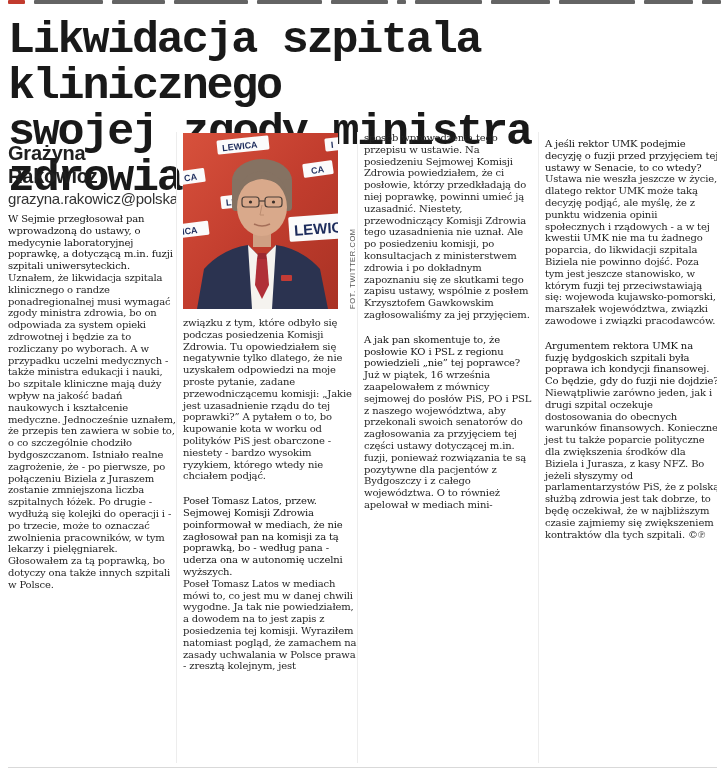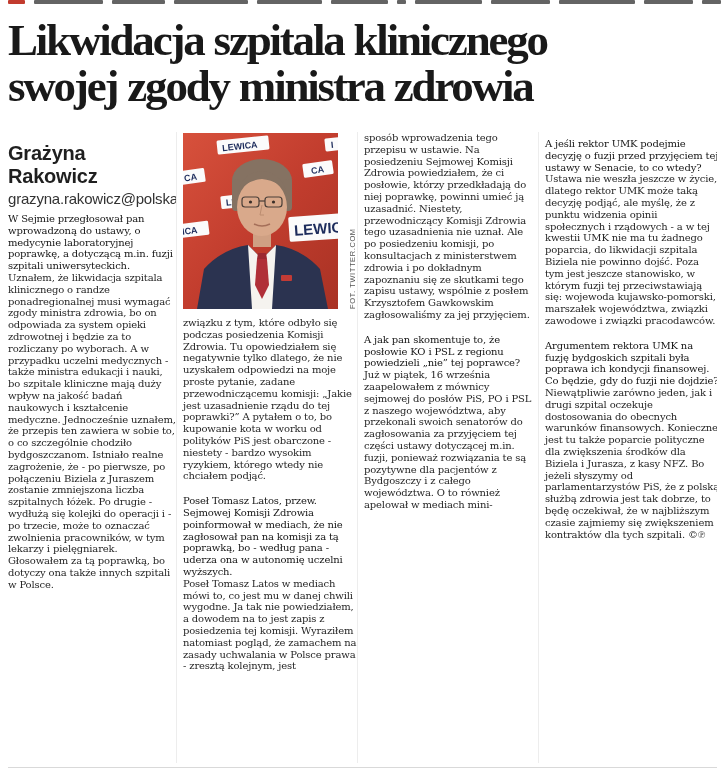"Likwidacja szpitala klinicznego" h1.headline { font-family: Liberation Serif, serif -> Liberation Mono, monospace }
